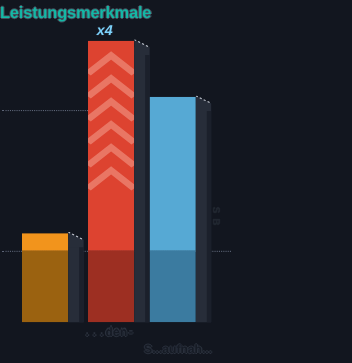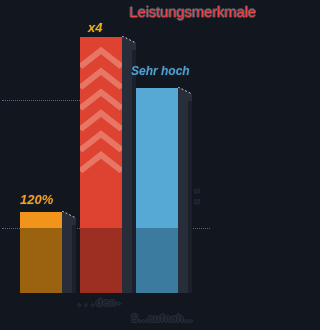"Leistungsmerkmale" .chart-title { color: #ef4444 -> #14b8a6; font-weight: normal -> bold; text-align: right -> left }
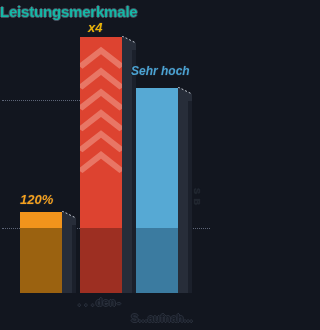"x4" .value-label.red { color: #eab308 -> #7dd3fc }
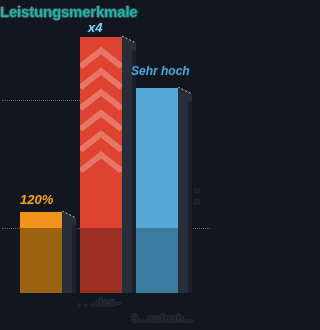"Sehr hoch" div.value-label { html: <div>Sehr hoch</div> -> none }
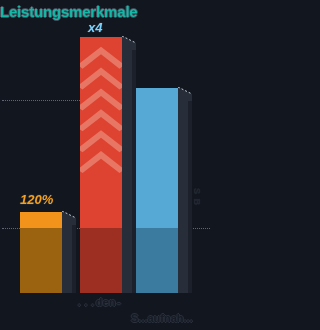"120%" div.value-label { html: <div>120%</div> -> none }
